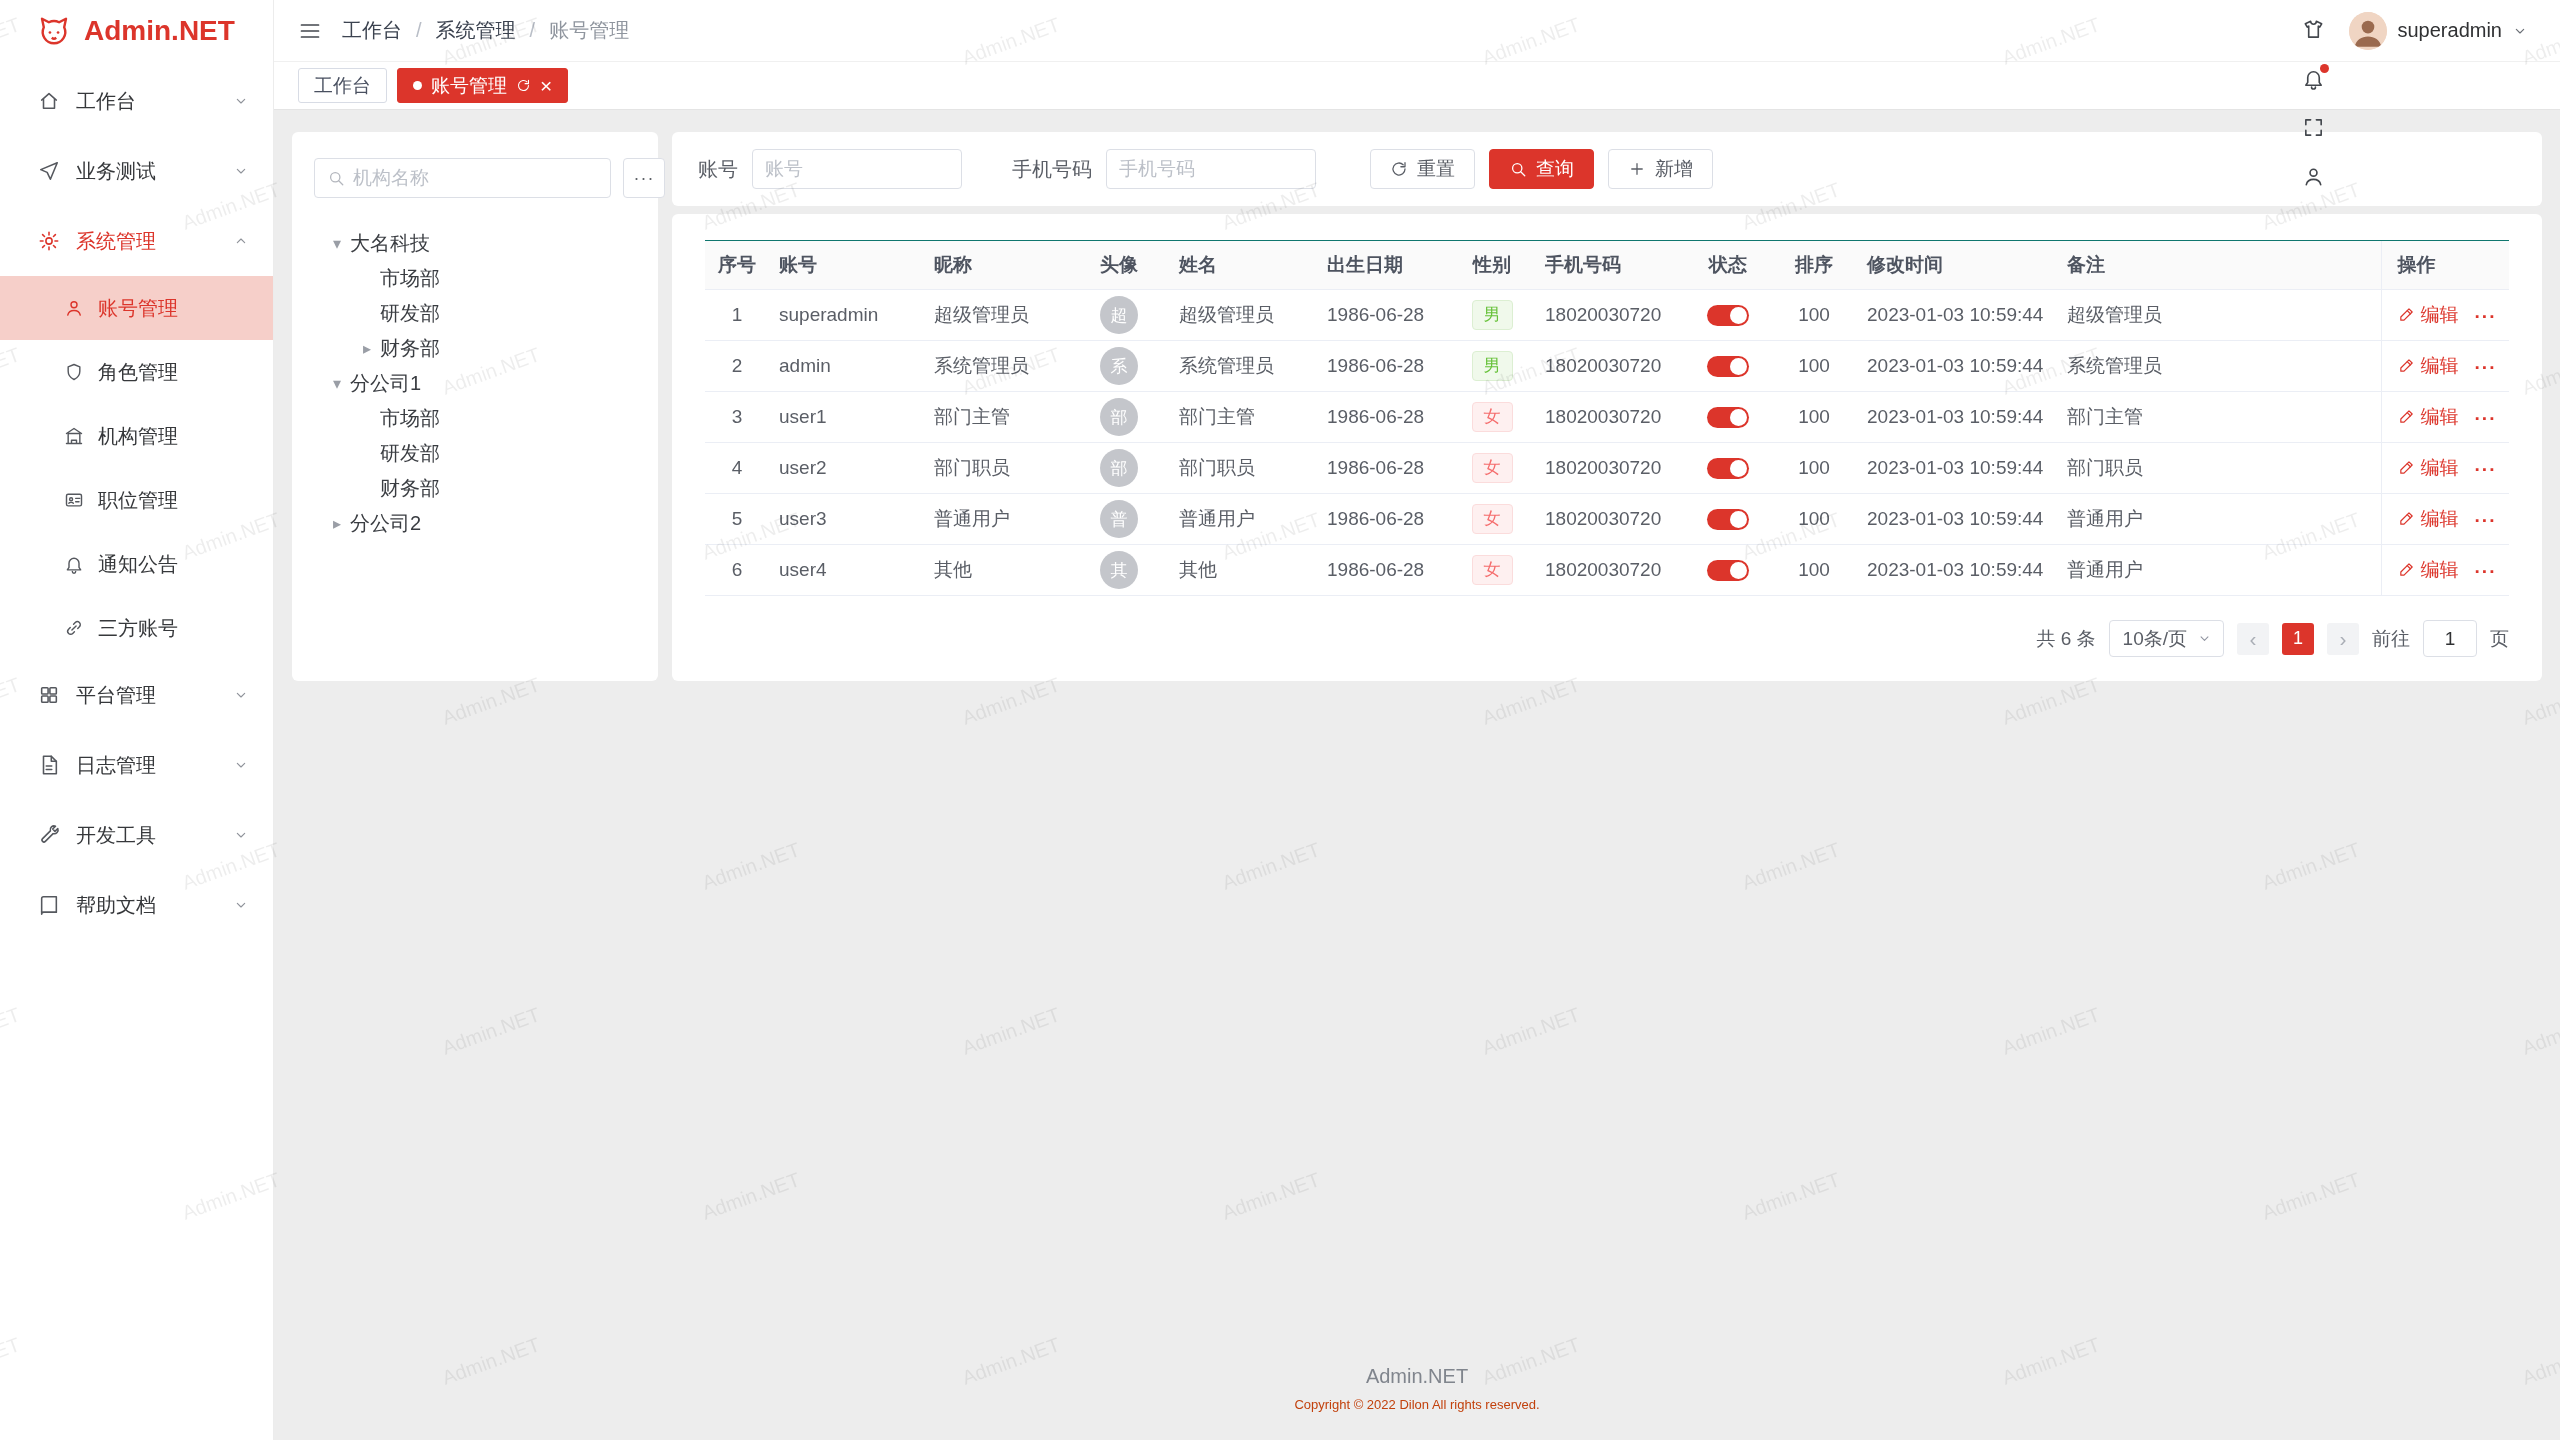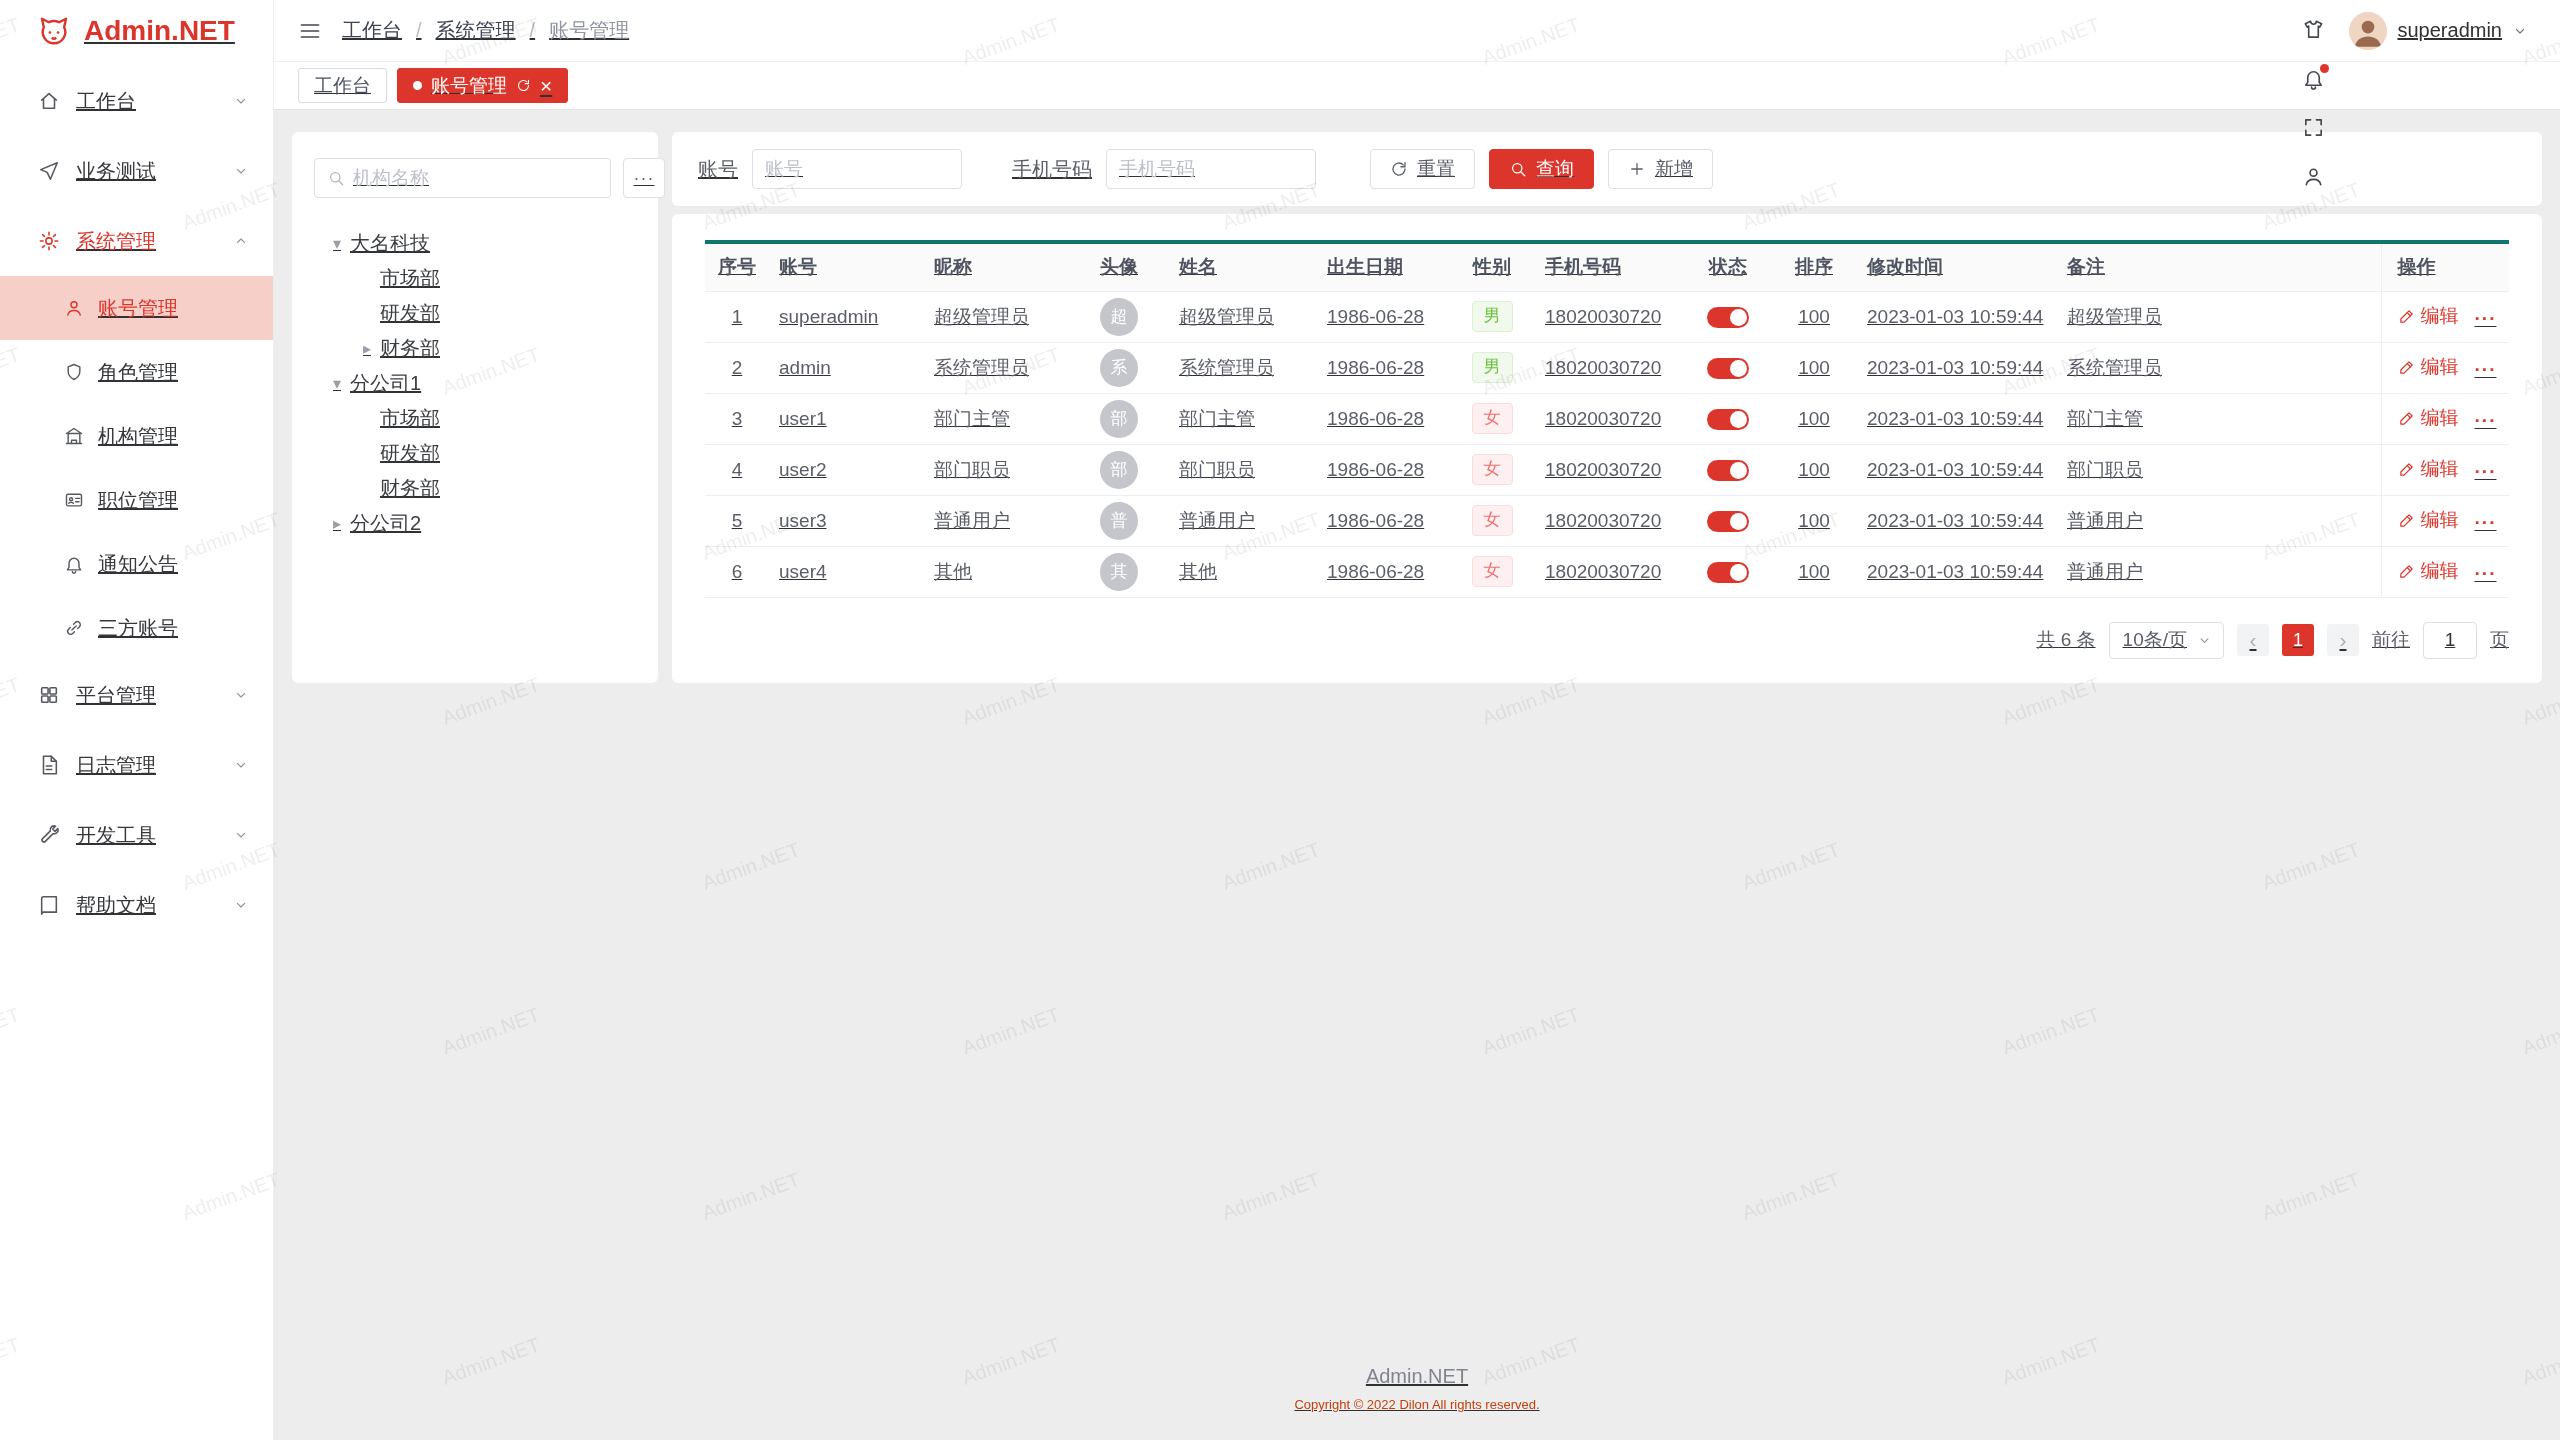"Admin.NET" .page { text-decoration: underline -> none }
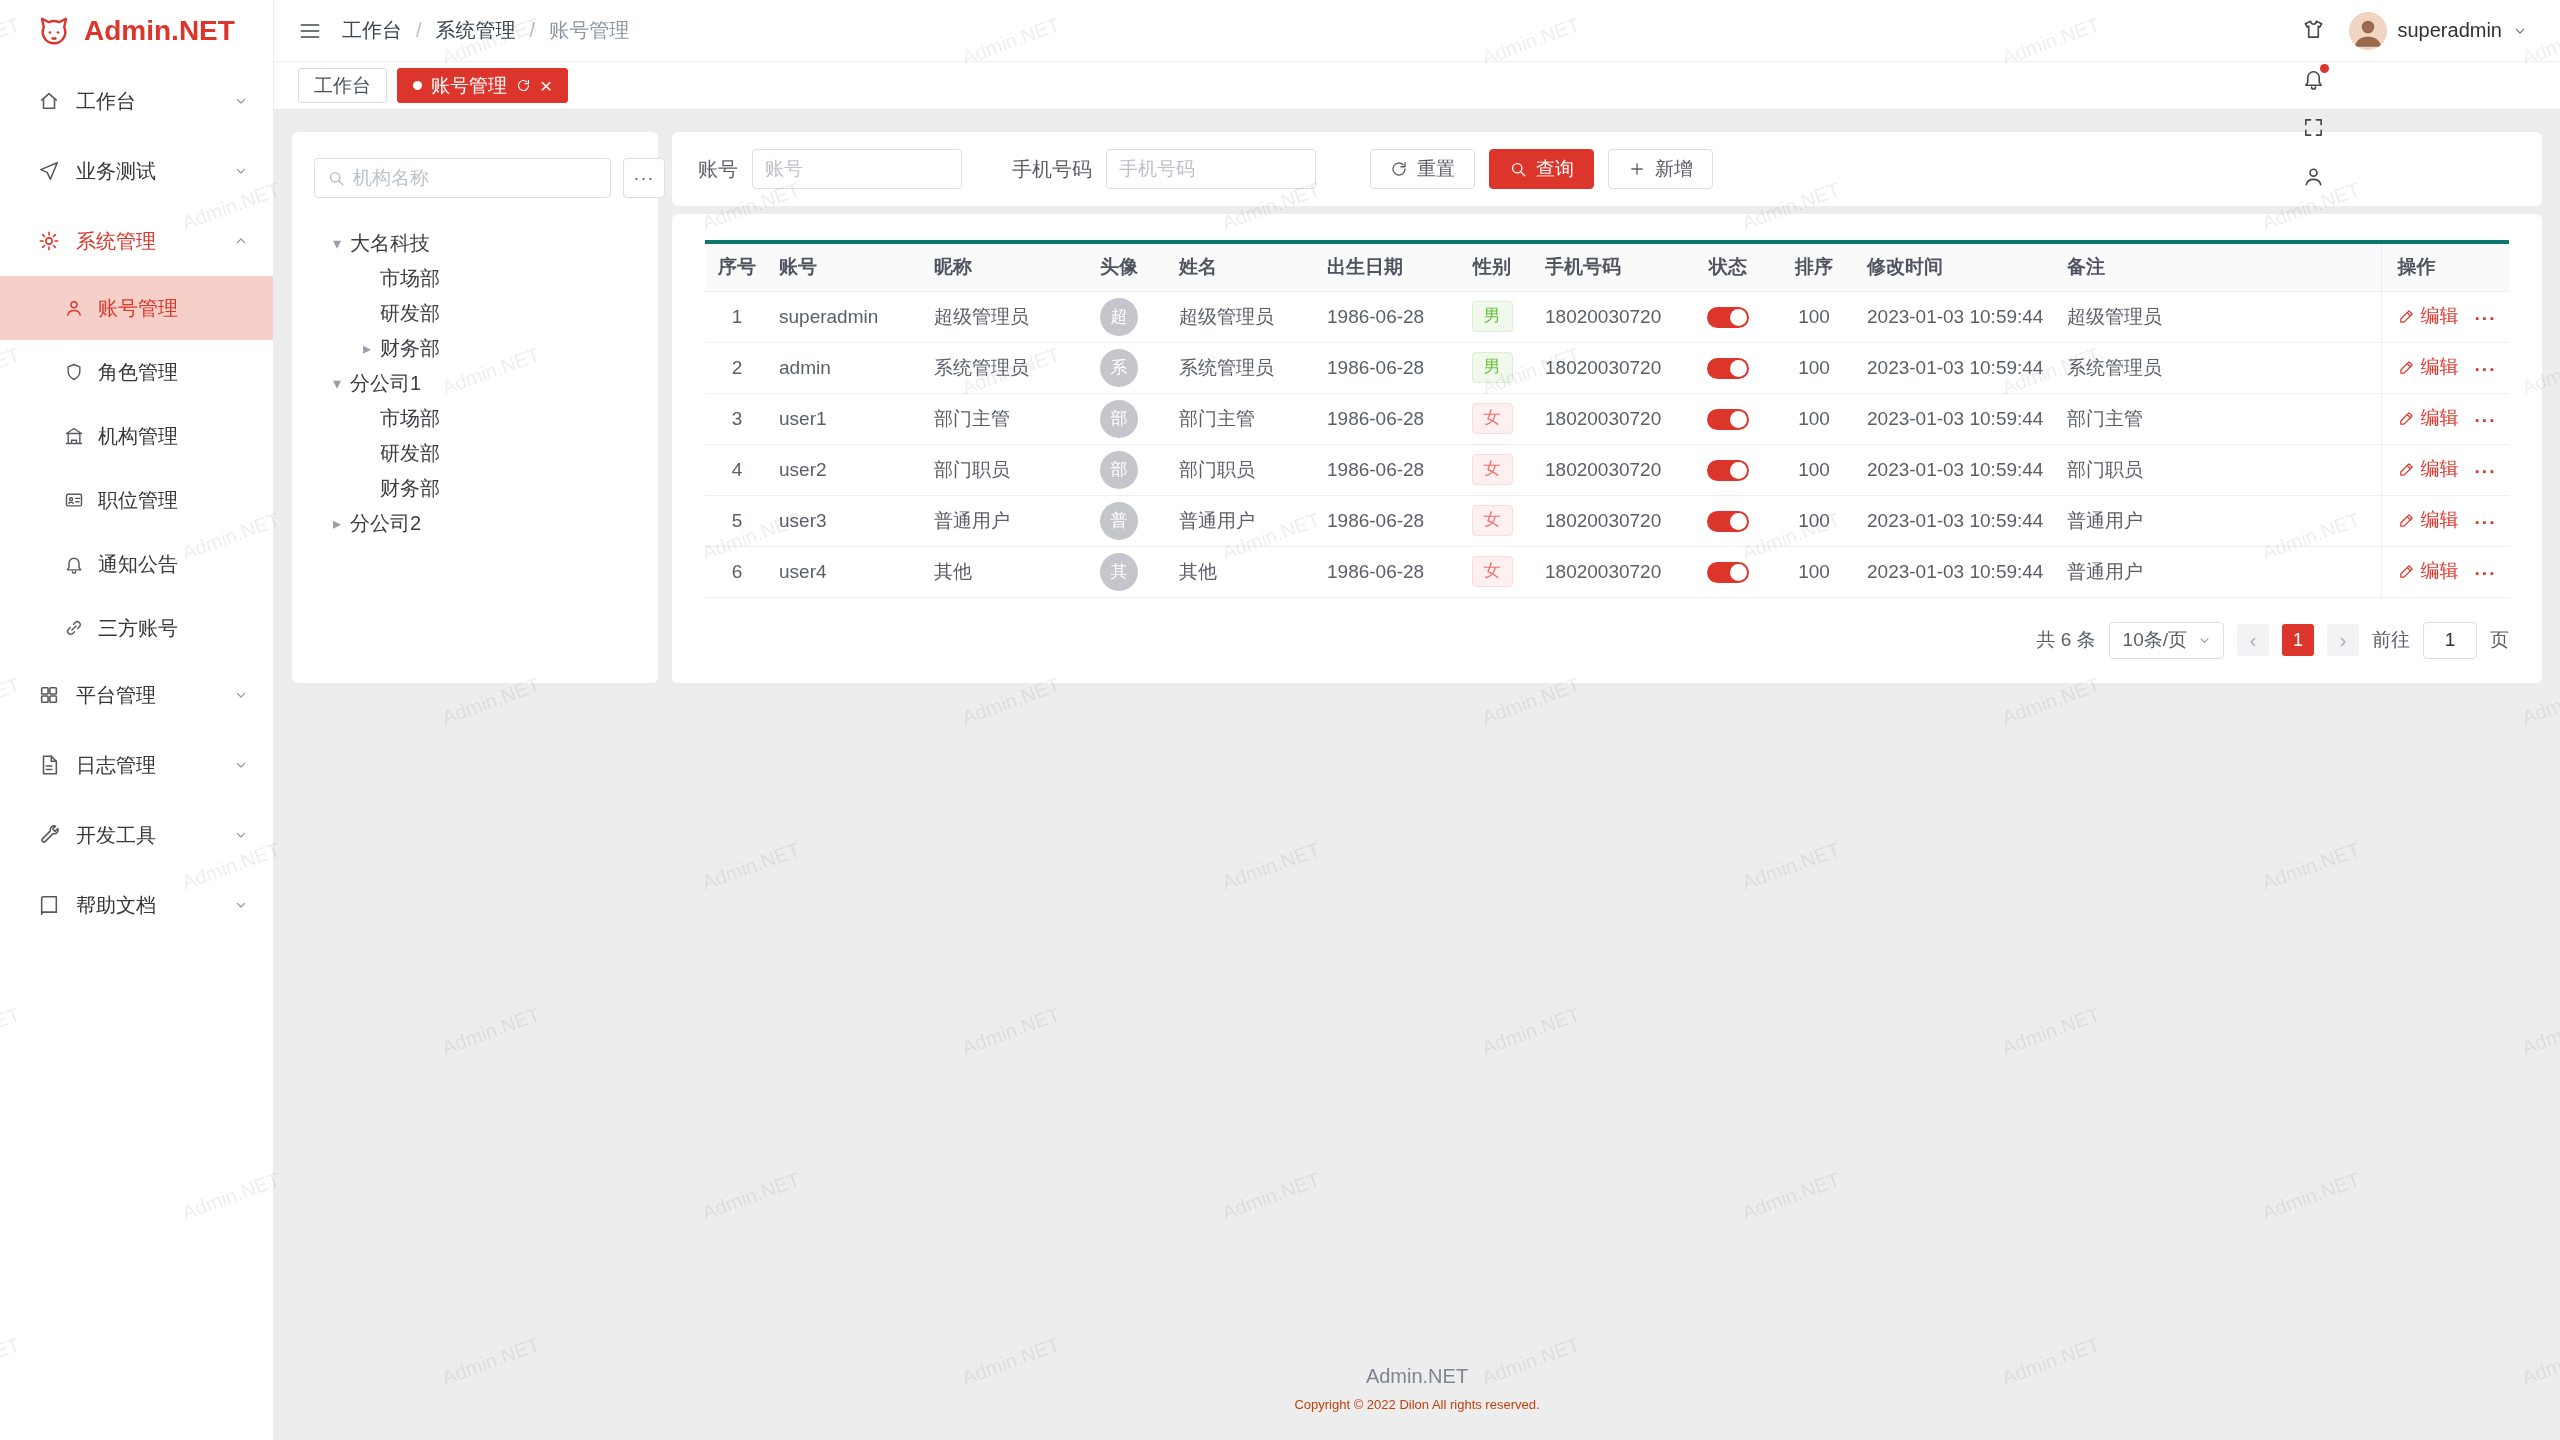"序号" thead th { border-top: 4px solid #0f766e -> 1px solid #0f766e }
